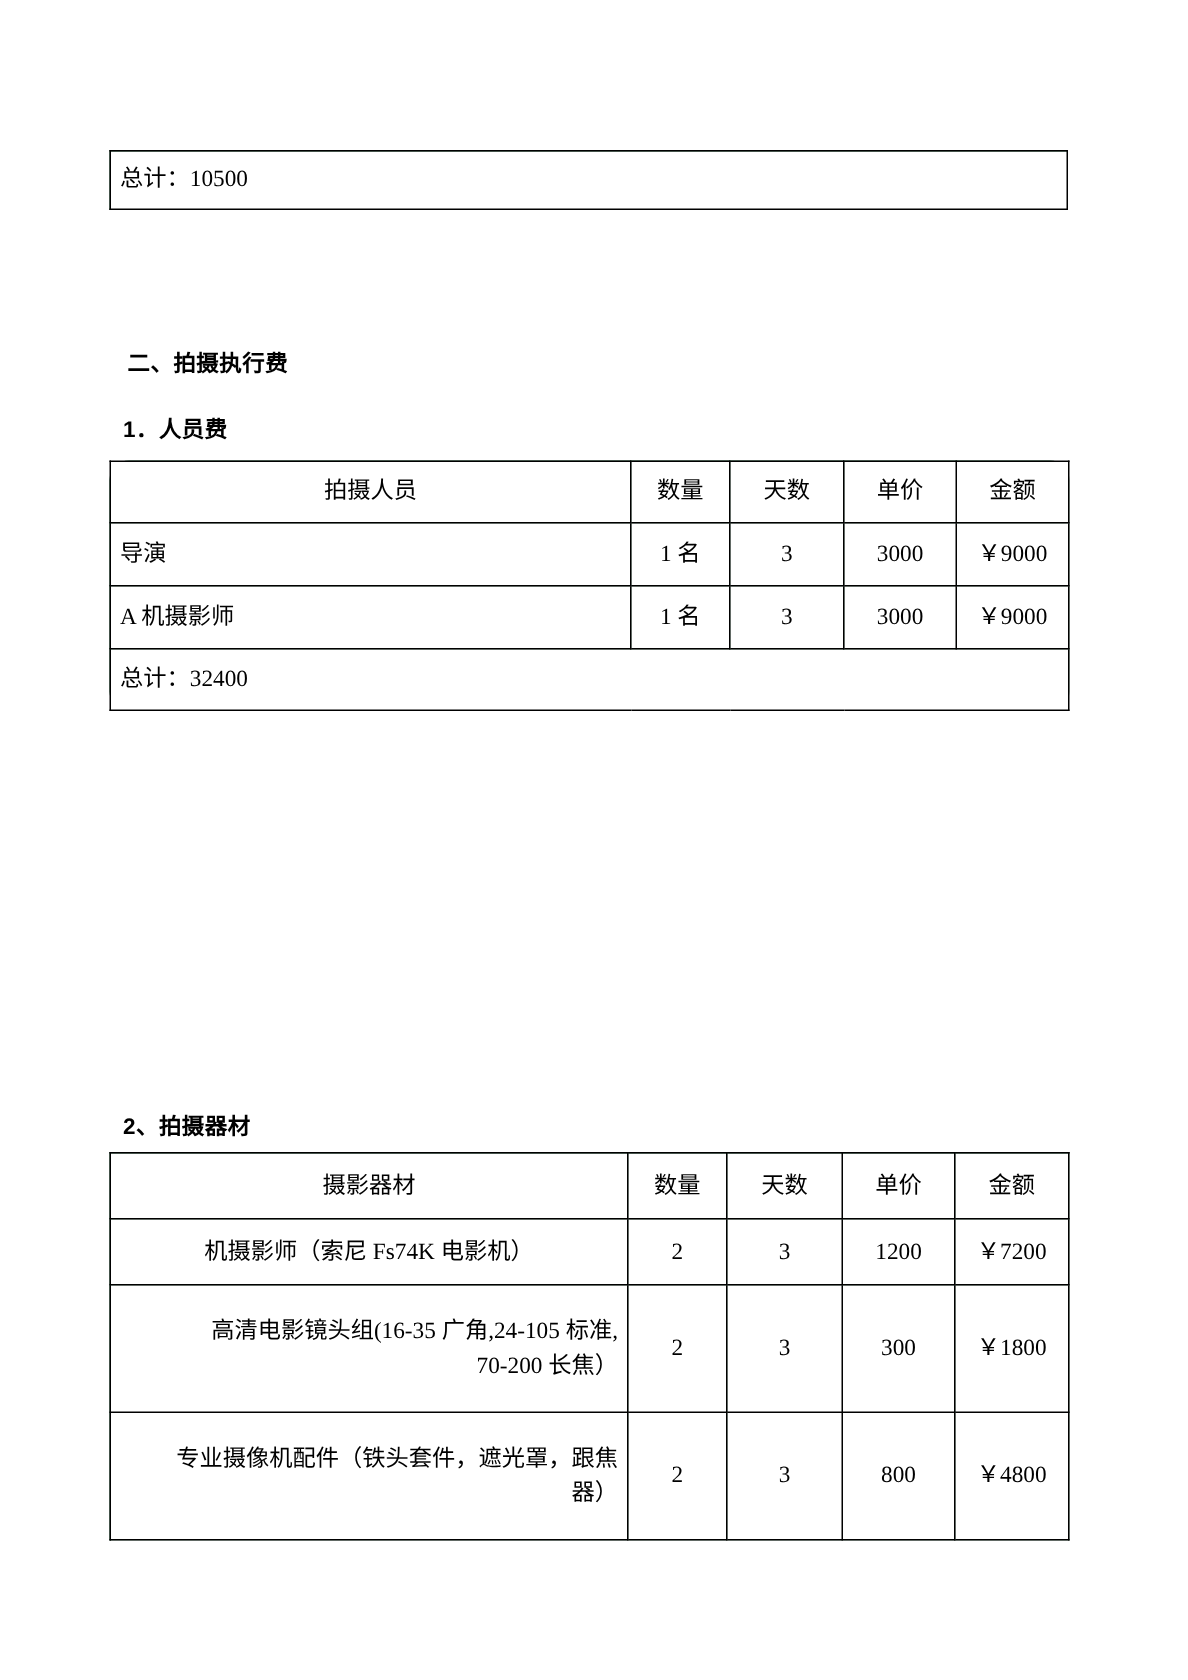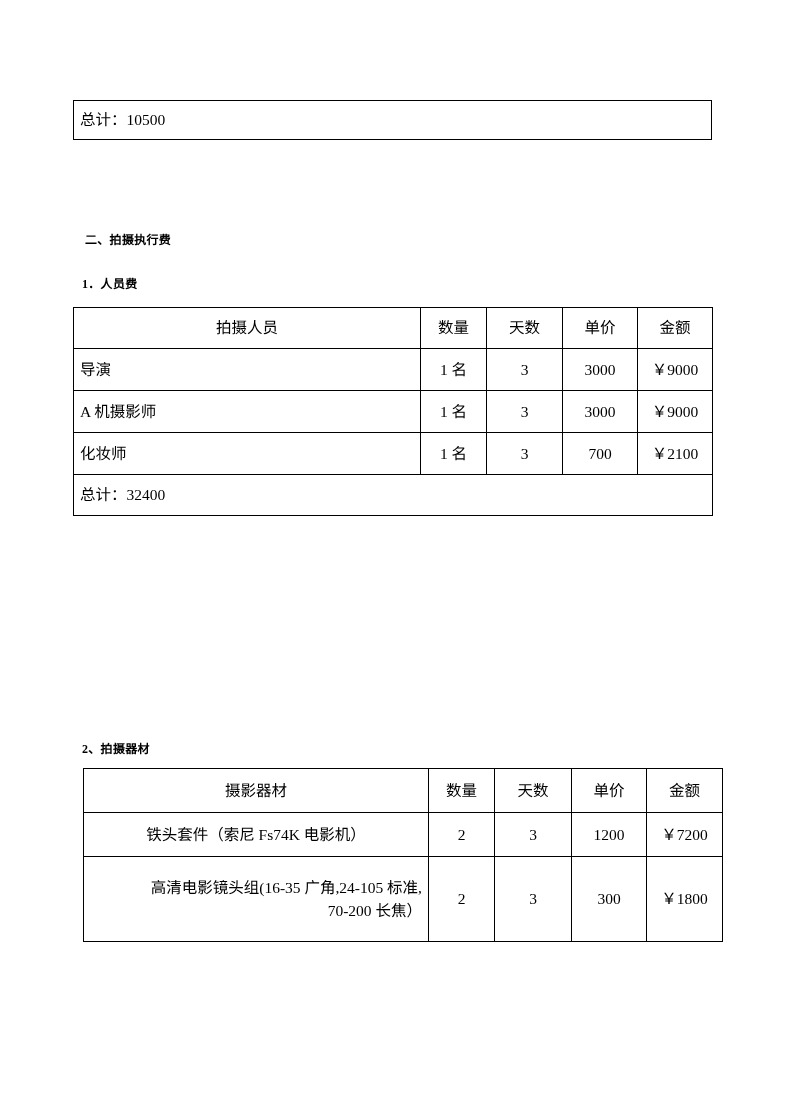"二、拍摄执行费" .heading { font-family: Liberation Serif, serif -> Liberation Sans, sans-serif; font-size: 12px -> 15px }
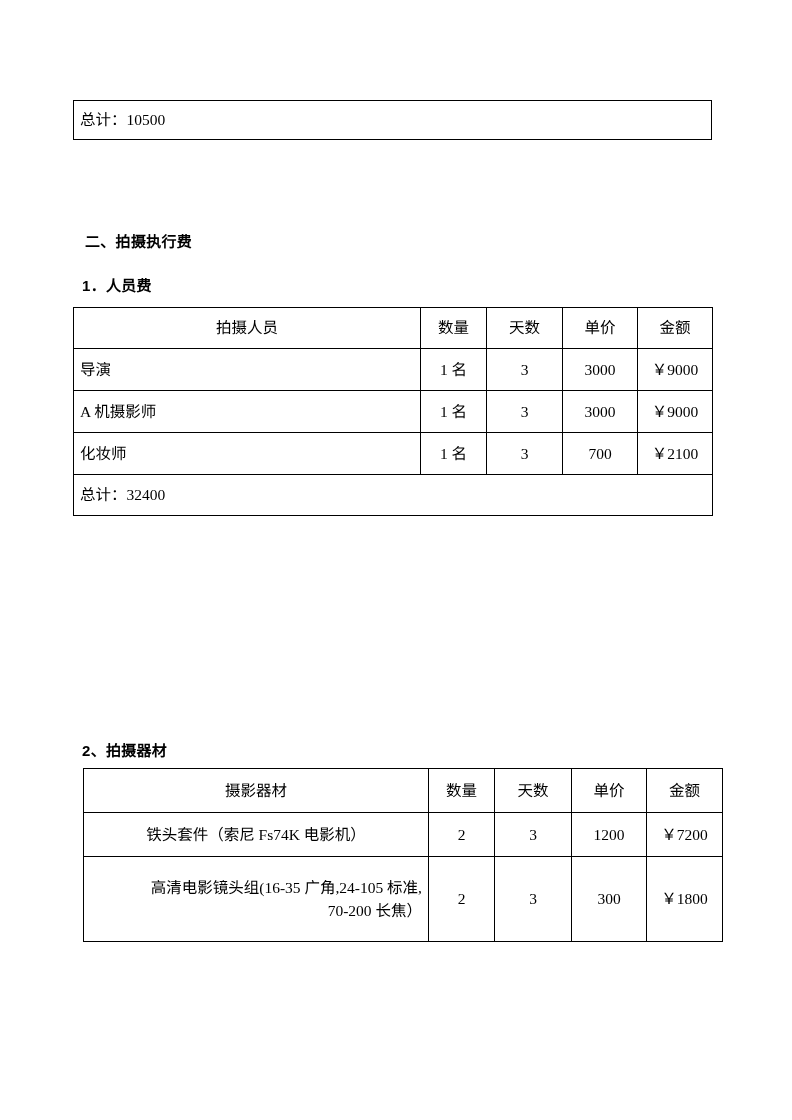"化妆师" tr { html: <tr> <td>化妆师</td> <td>1 名</td> <td>3</td> <td>700</td> <td>￥2100</td> </tr> -> none }
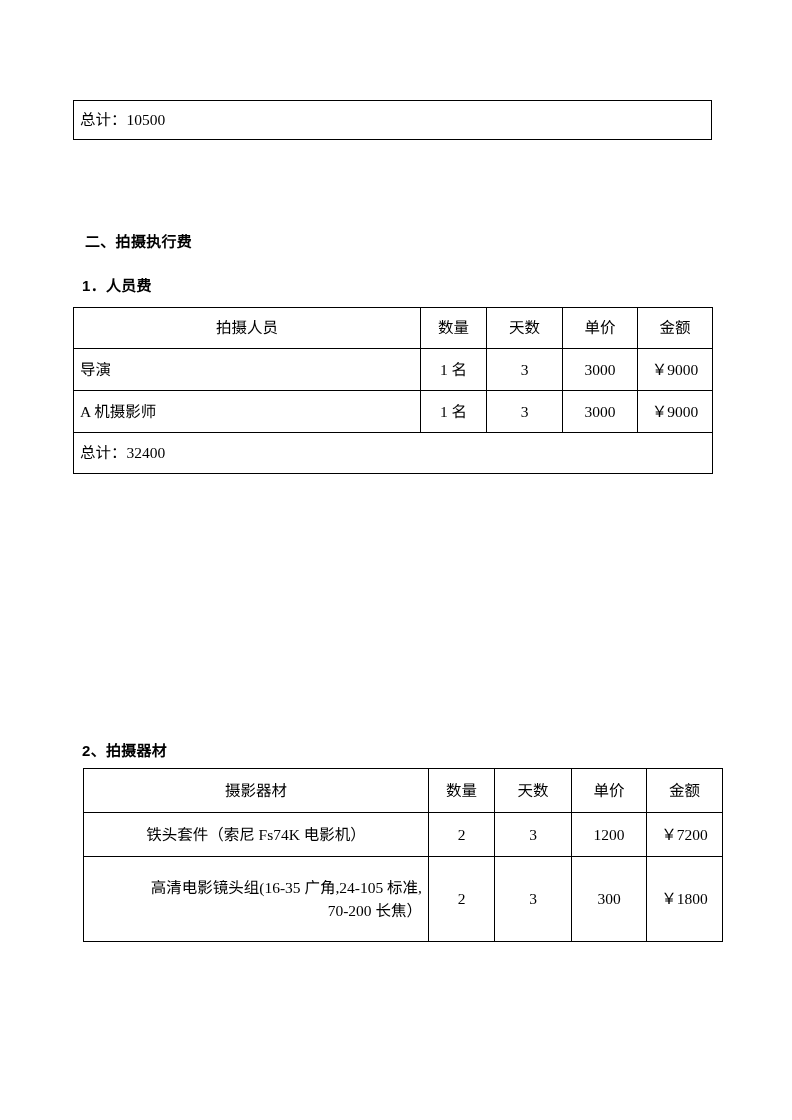"摄影器材" #equipment-table { left: 83px -> 73px }
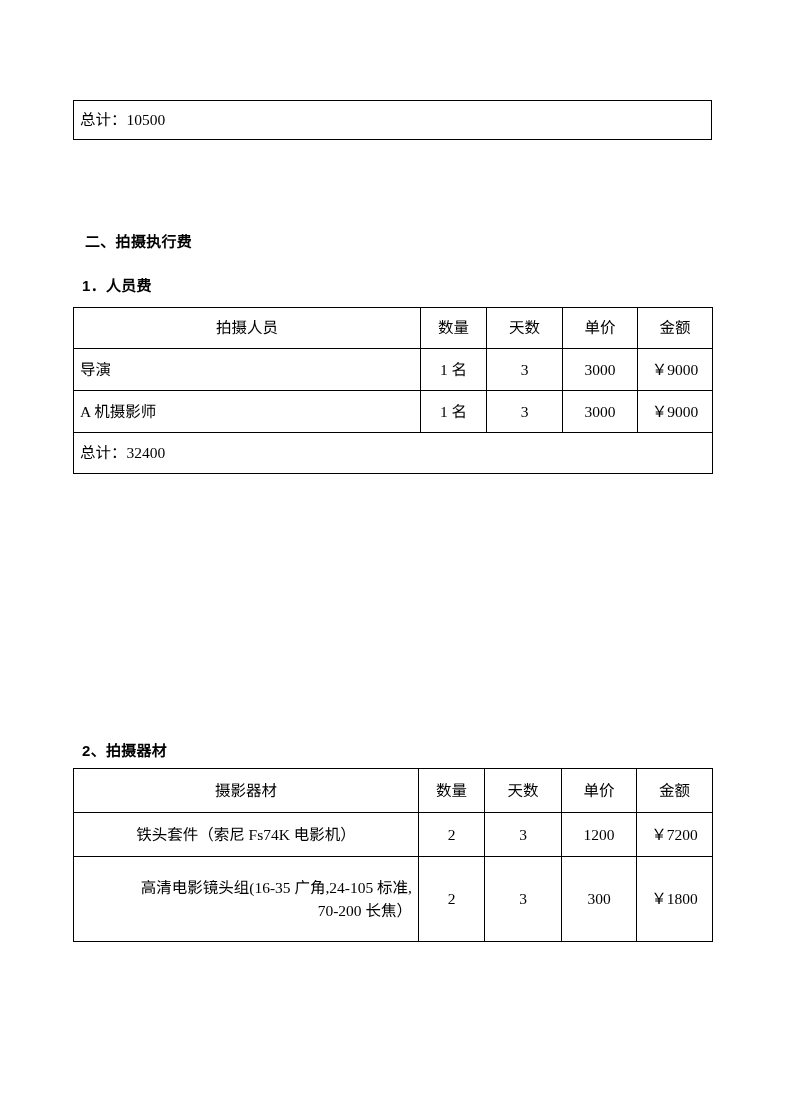"铁头套件（索尼 Fs74K 电影机）" td.c-center { text: 铁头套件 -> 机摄影师 }
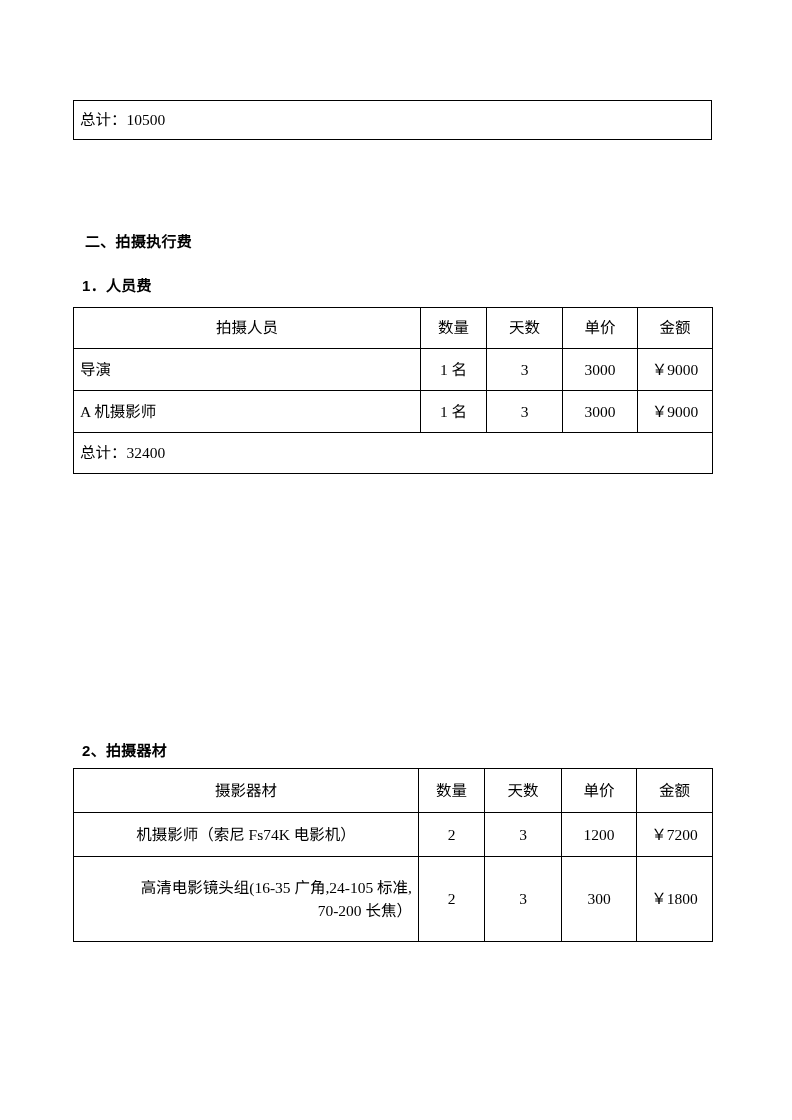"专业摄像机配件（铁头套件，遮光罩，跟焦" tr.tall { html: none -> <tr> <td> <span>专业摄像机配件（铁头套件，遮光罩，跟焦</span> <span>器）</span> </td> <td>2</td> <td>3</td> <td>800</td> <td>￥4800</td> </tr> }
